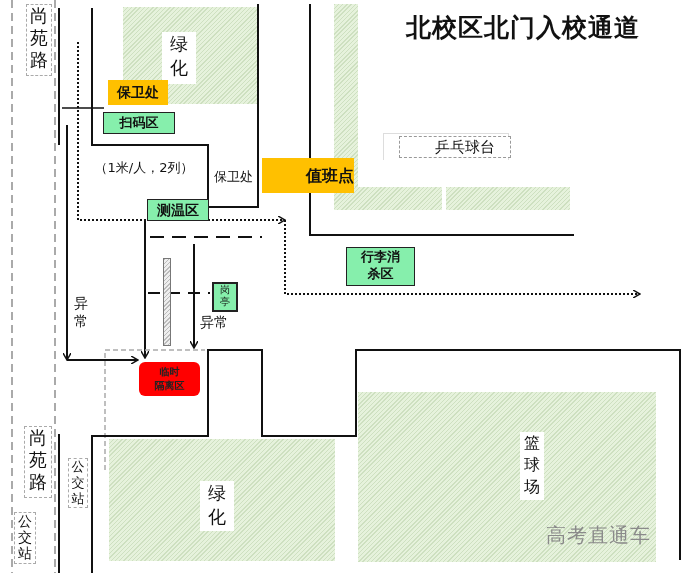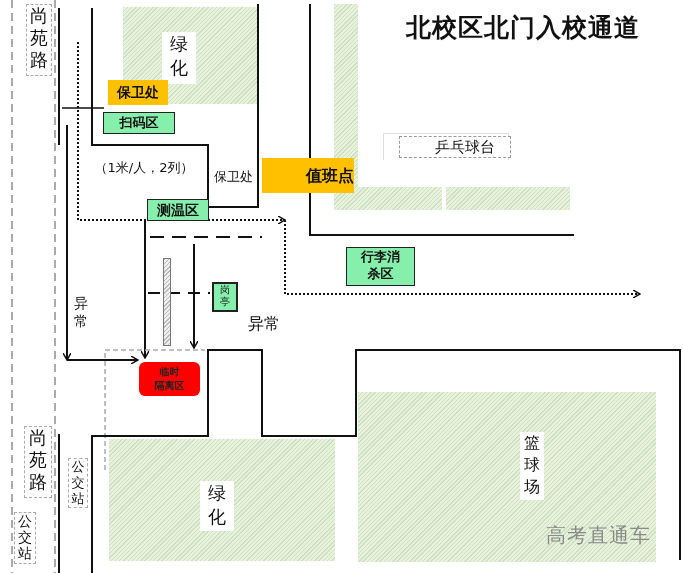"异常" div.plain { font-size: 16px -> 14px; margin-left: 48px -> none }
